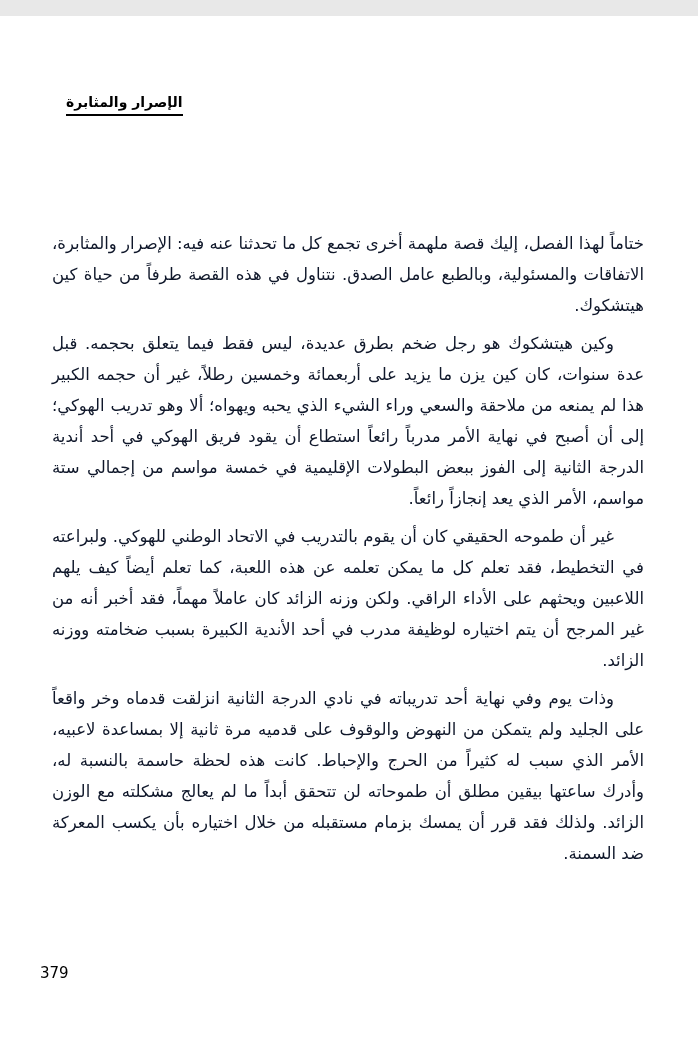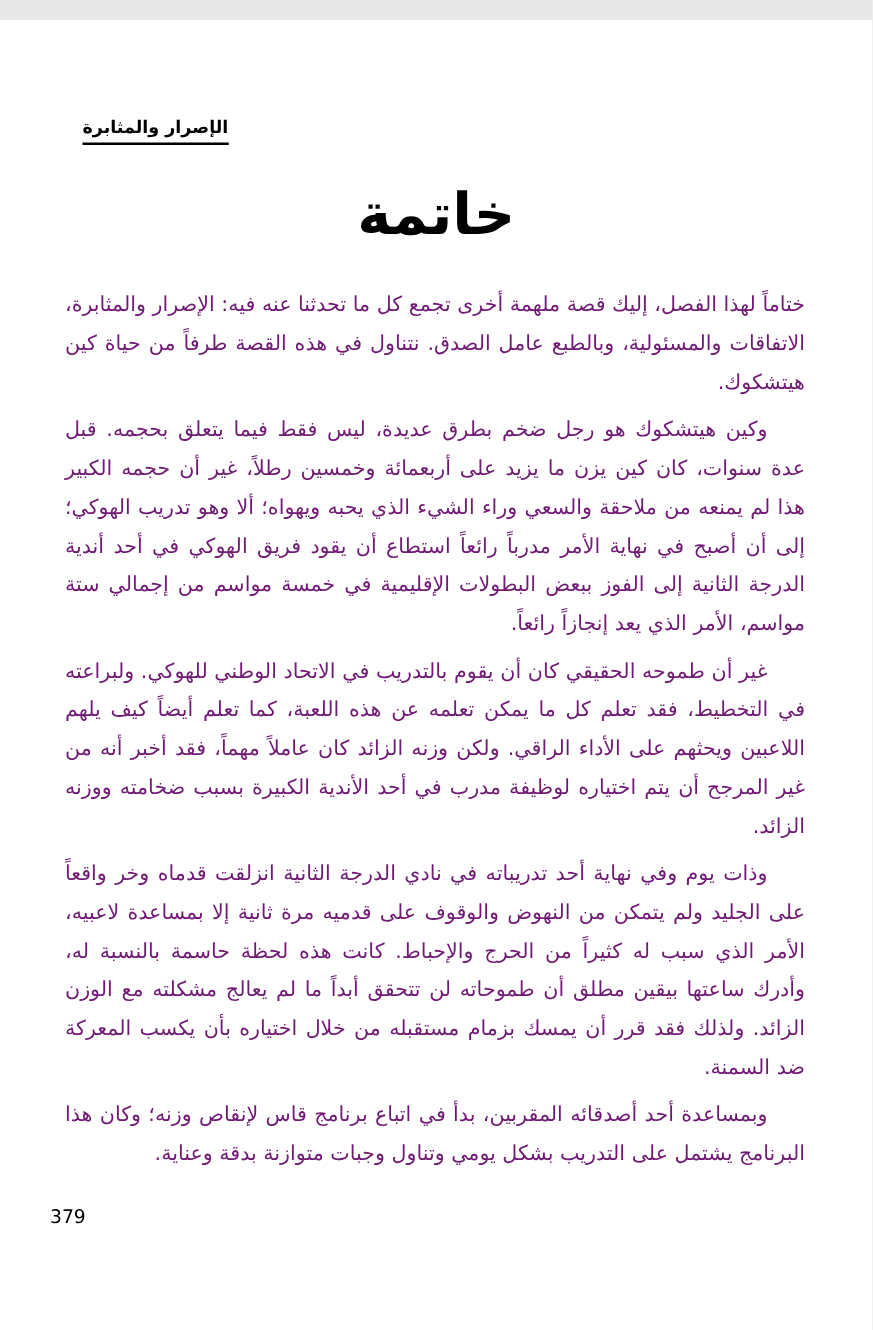"خاتمة" h1.chapter-title { html: <h1>خاتمة</h1> -> none }
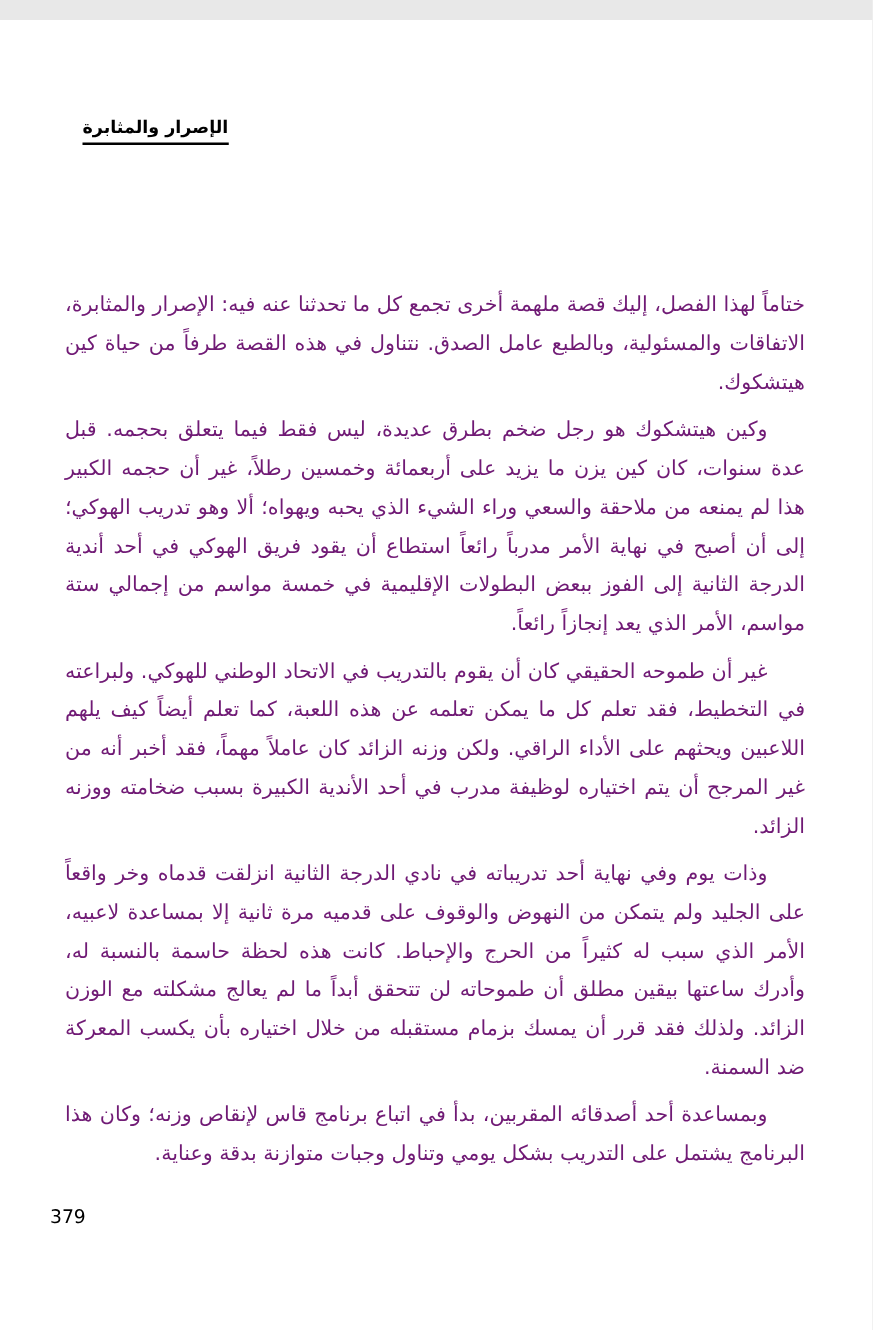"ختاماً لهذا الفصل، إليك قصة" .body-text { color: #701a75 -> #0f172a }
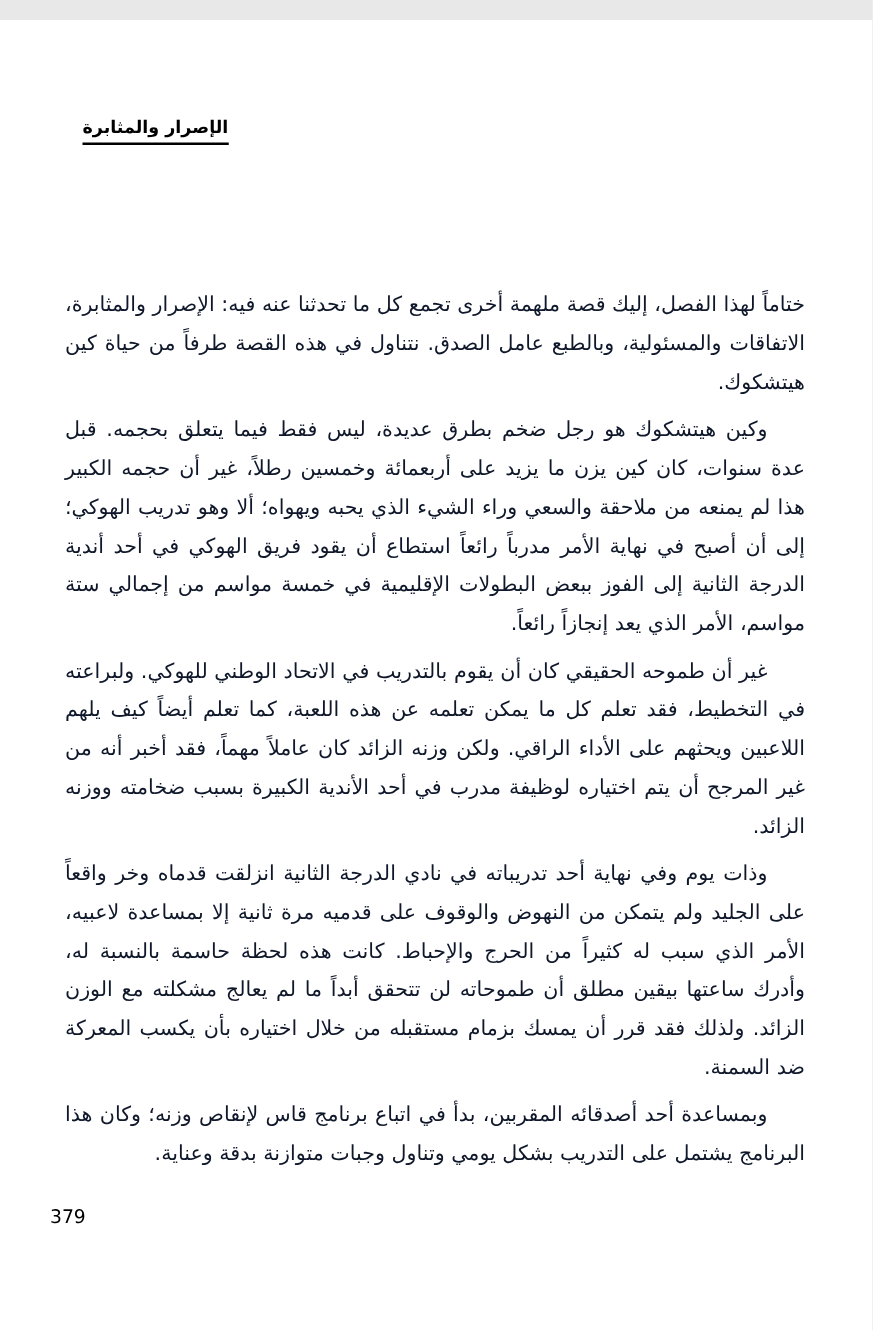"وبمساعدة أحد أصدقائه المقربين، بدأ" p.indent { html: <p>وبمساعدة أحد أصدقائه المقربين، بدأ في اتباع برنامج قاس لإنقاص وزنه؛ وكان هذا البرنامج يشتمل على التدريب بشكل يومي وتناول وجبات متوازنة بدقة وعناية.</p> -> none }
